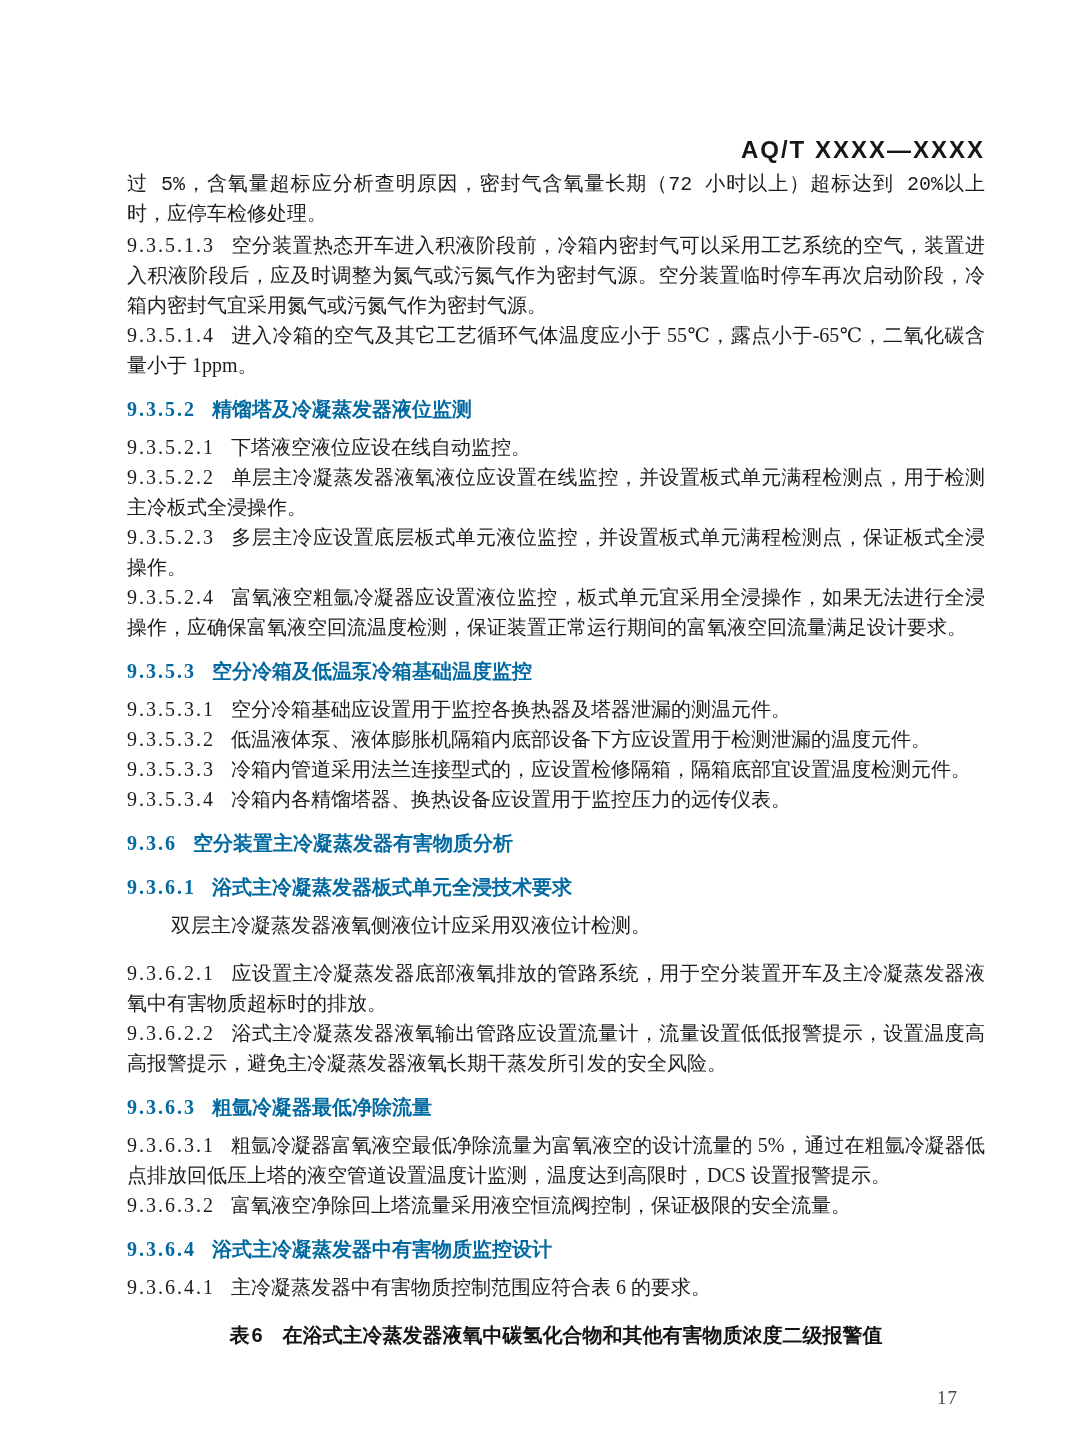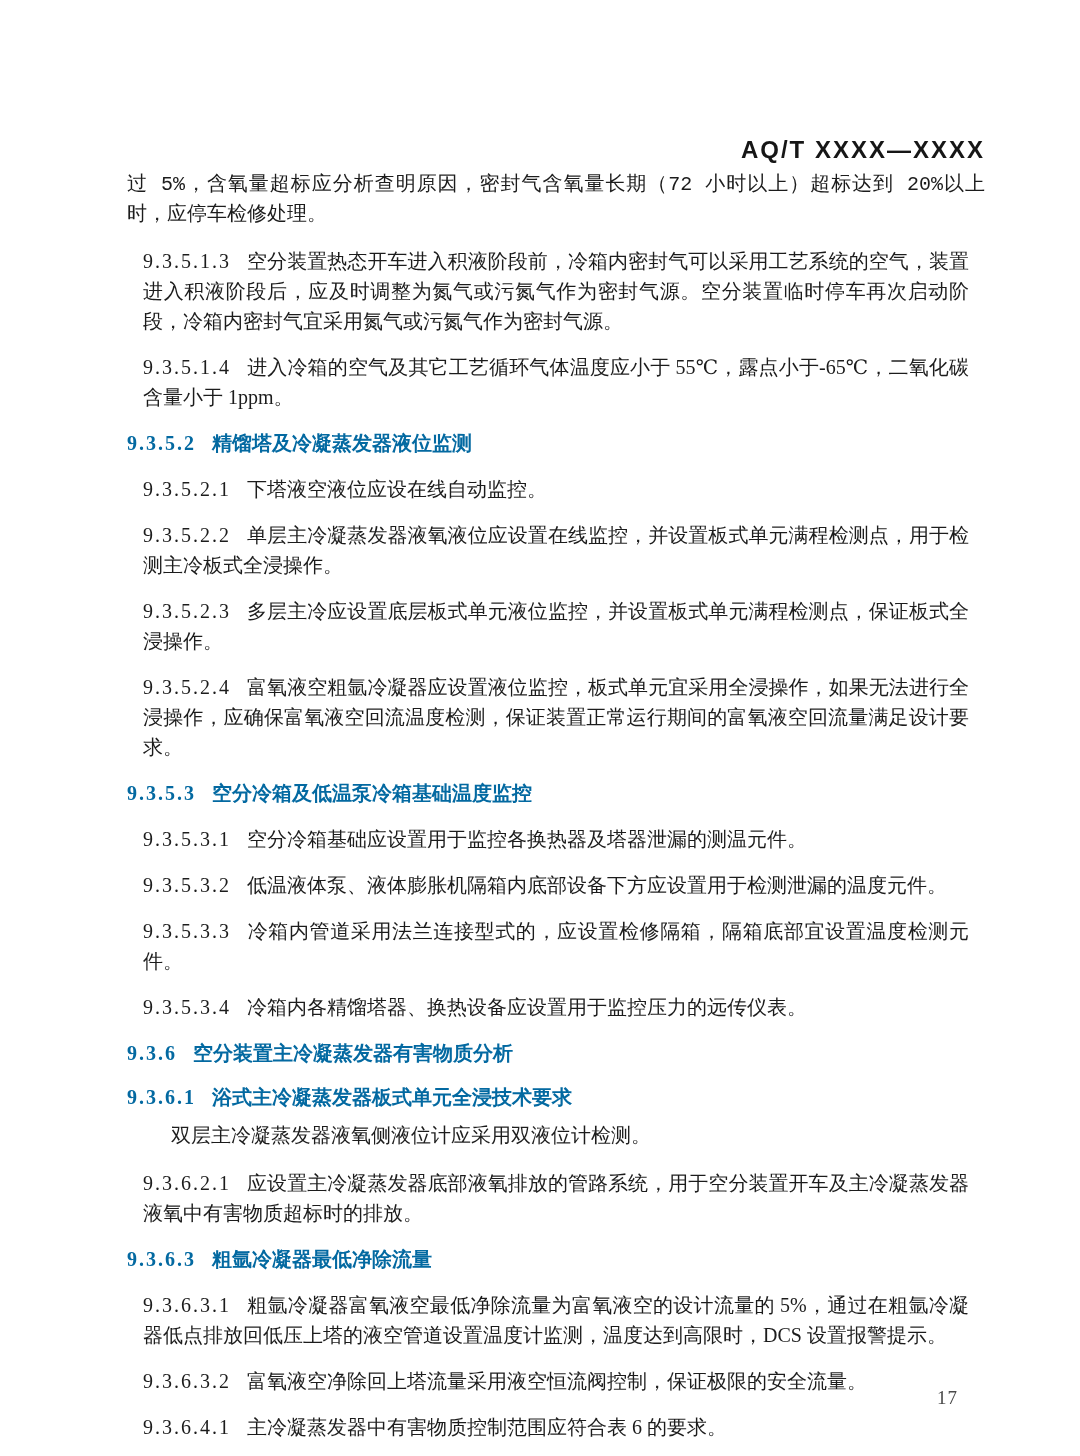"9.3.5.1.3" .block-clause { margin: 16px -> 0 }
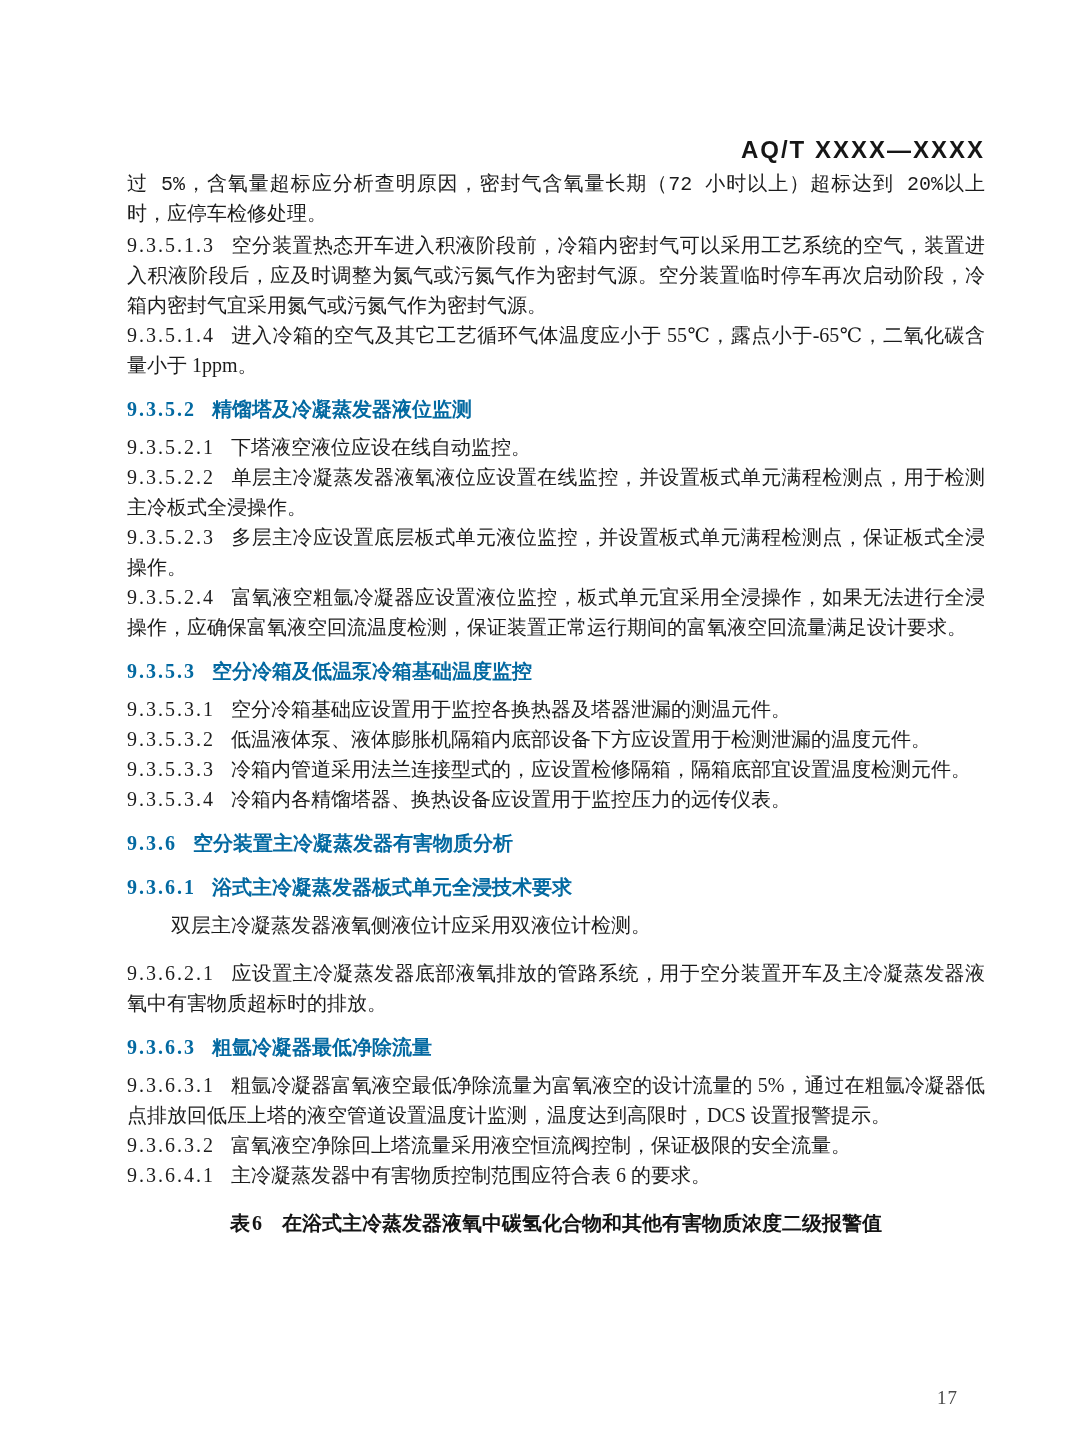"9.3.6.2.2" div.block { html: none -> <div><span>9.3.6.2.2</span><span>浴式主冷凝蒸发器液氧输出管路应设置流量计，流量设置低低报警提示，设置温度高高报警提示，避免主冷凝蒸发器液氧长期干蒸发所引发的安全风险。</span></div> }
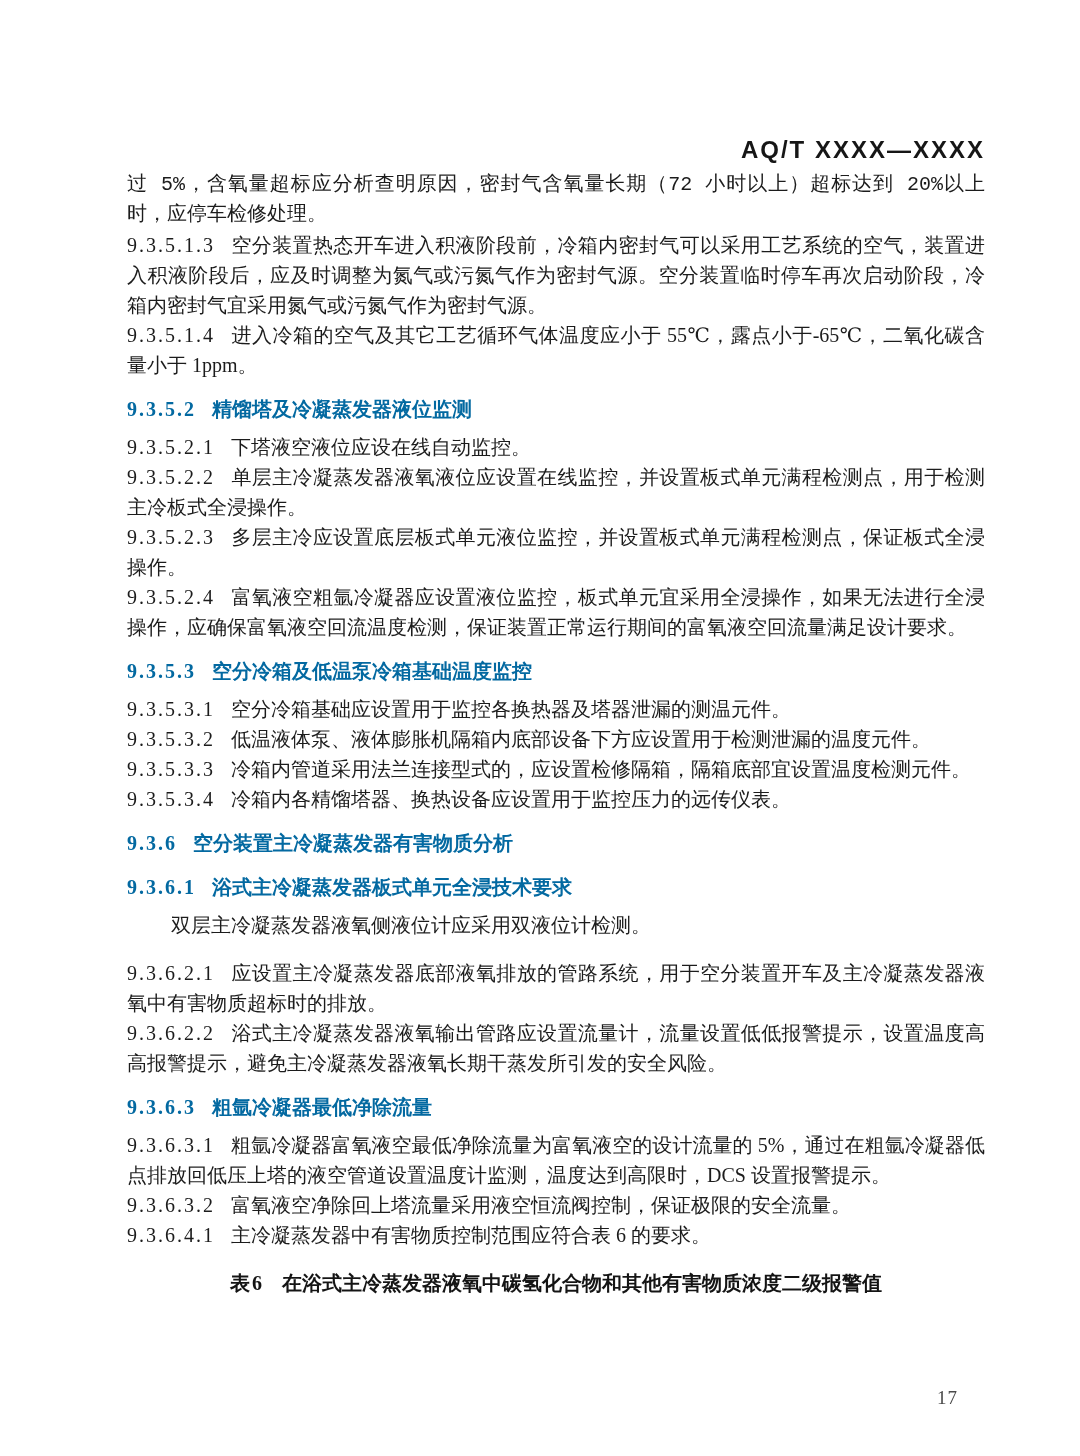"9.3.6.4 浴式主冷凝蒸发器中有害物质监控设计" div.block { html: none -> <div><span>9.3.6.4</span><span>浴式主冷凝蒸发器中有害物质监控设计</span></div> }
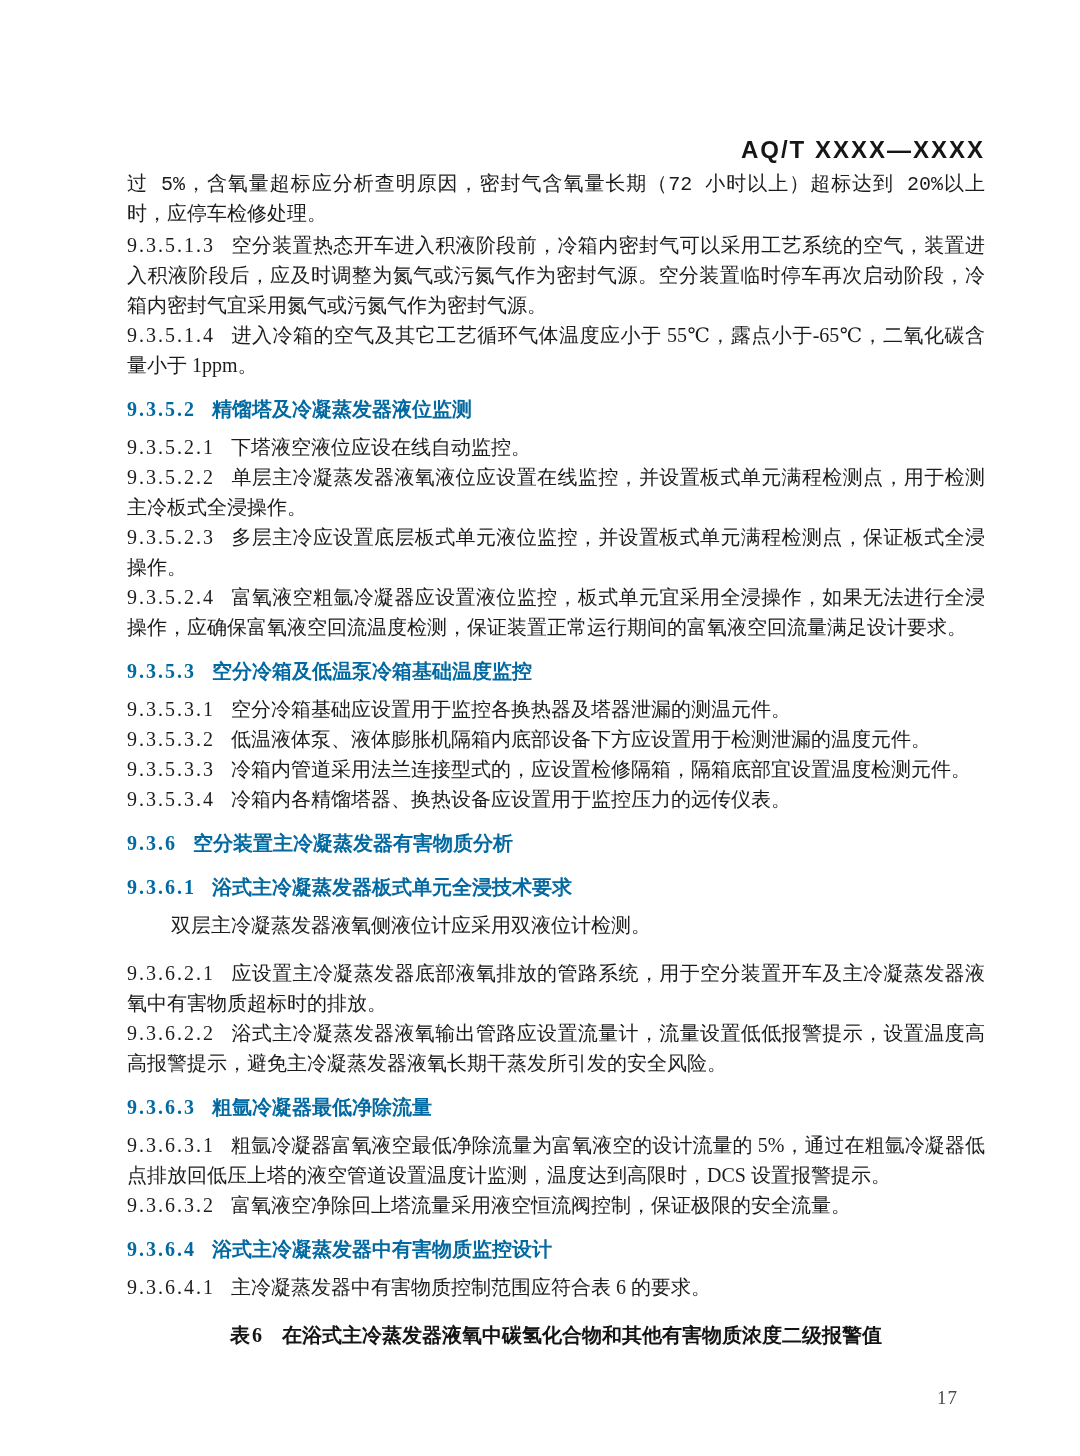"表6" .block-table-caption .clause-label { font-family: Liberation Serif, serif -> Liberation Sans, sans-serif }
